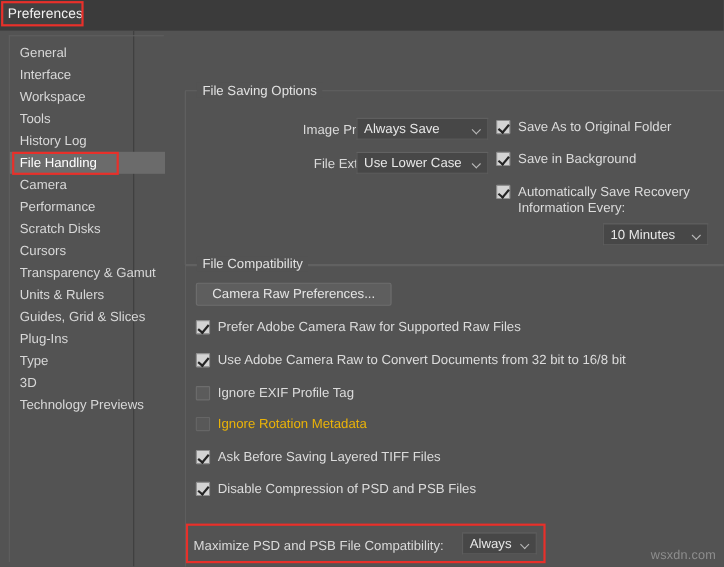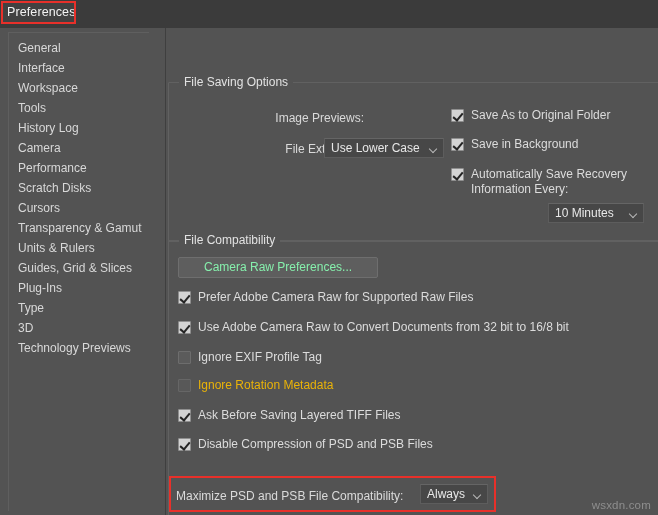"General" .sidebar { width: 166px -> 122px }
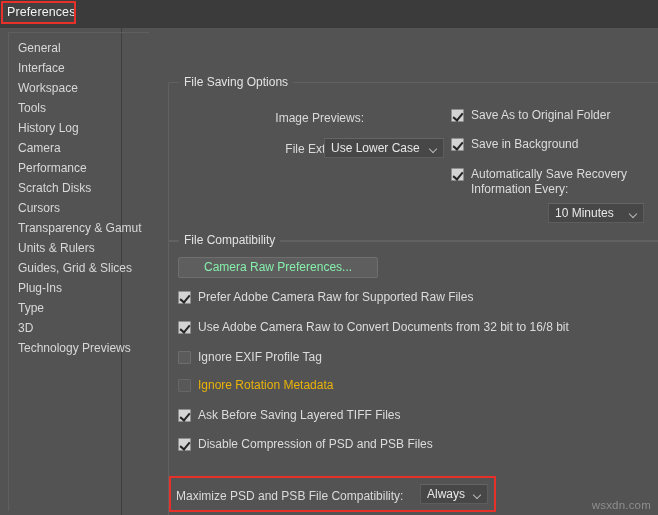"Always Save" div.select { html: none -> <div> <span>Always Save</span> <span></span> </div> }
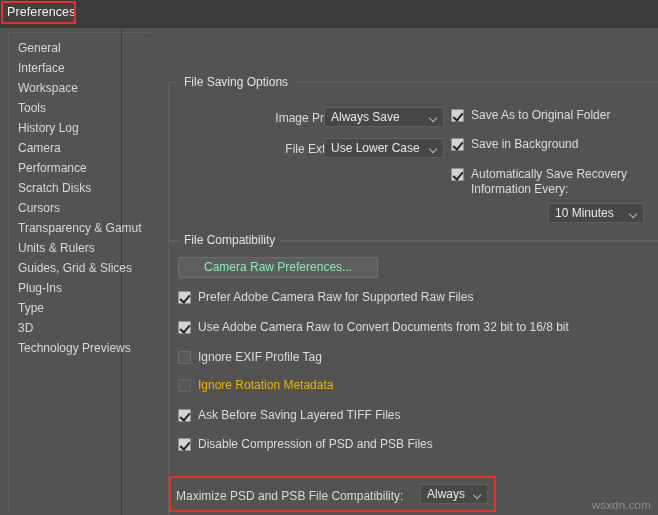"File Handling" div.sb-item { html: none -> <div><span>File Handling</span><span></span></div> }
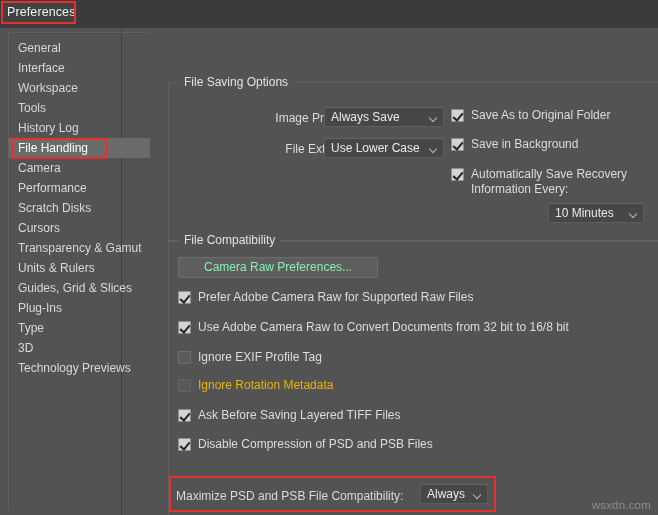"Camera Raw Preferences..." .btn { color: #86efac -> #e5e5e5; padding: 0 25px -> 0 14px }
